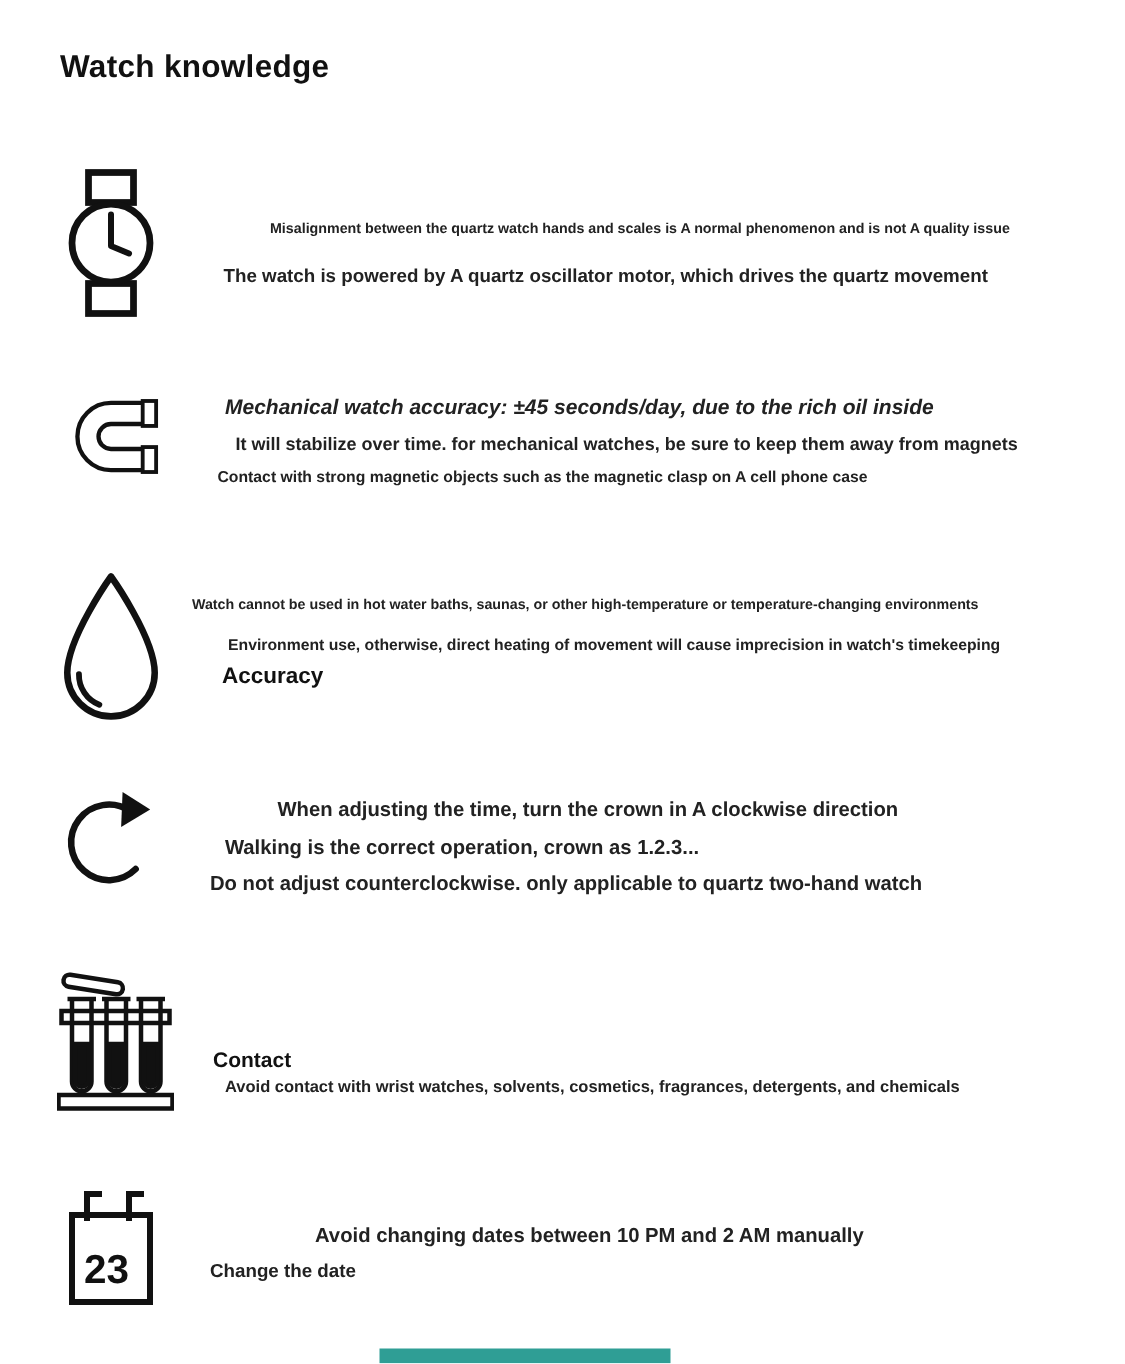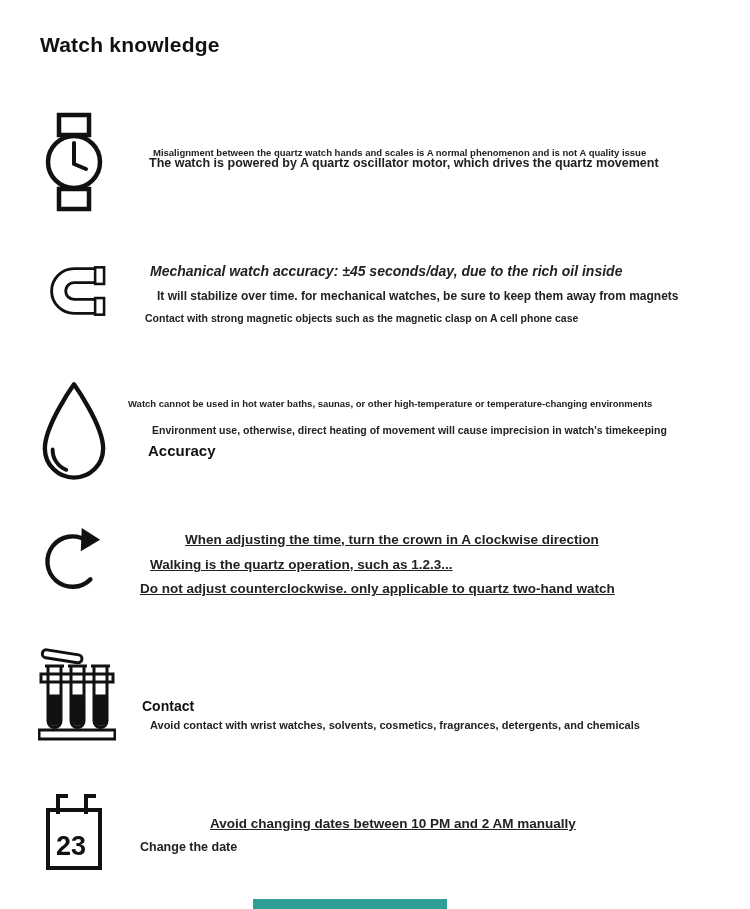"Misalignment between the quartz watch" div.line { left: 153px -> 180px }
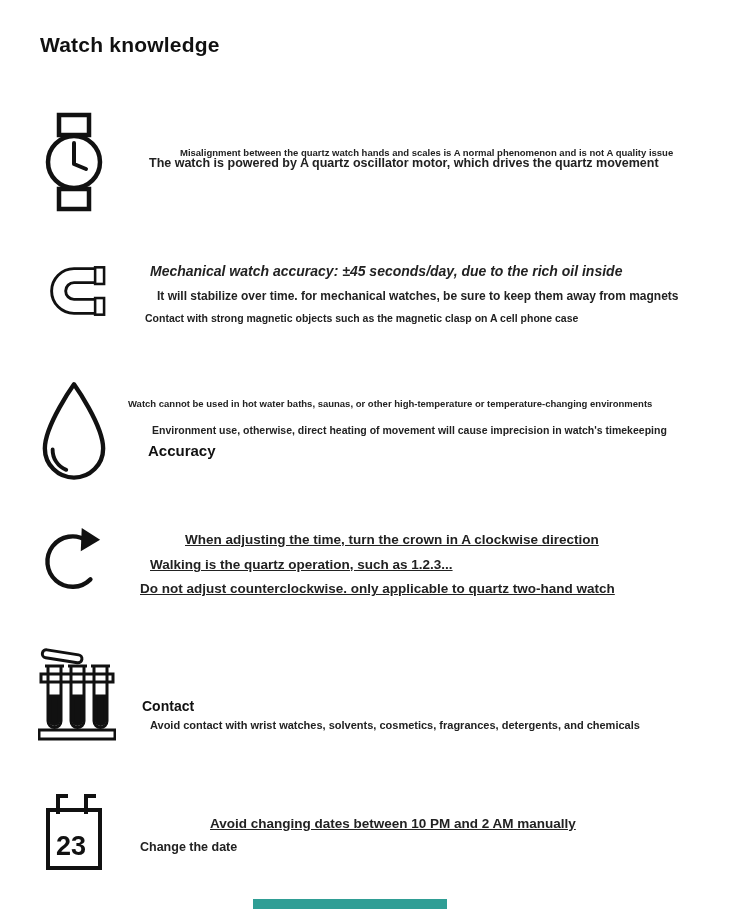"The watch is powered by" div.line { top: 156px -> 177px }
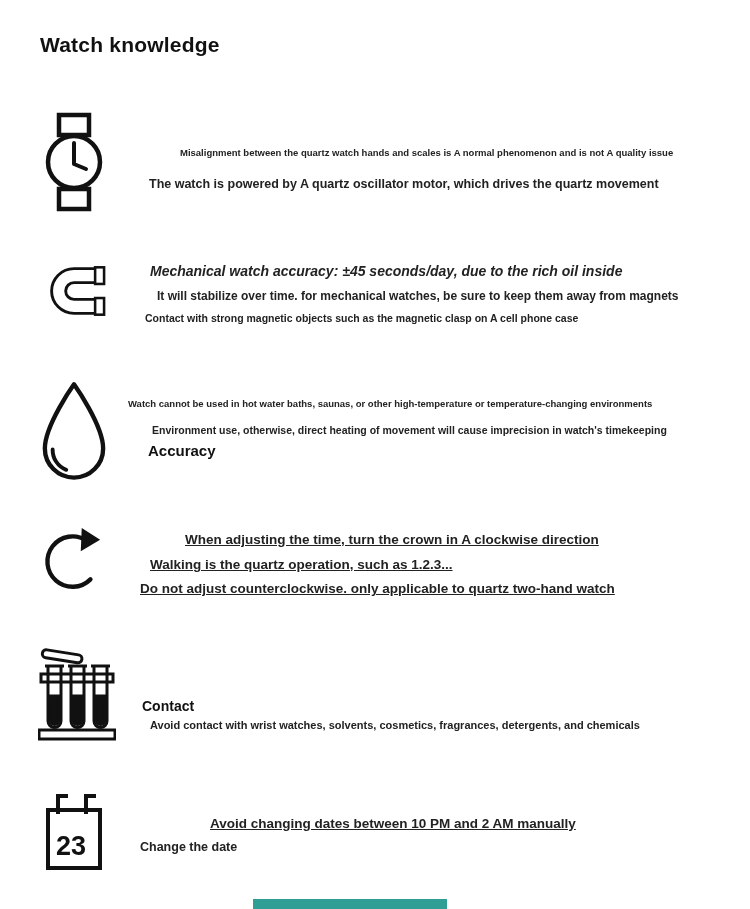"When adjusting the time, turn" .fs135 { text-decoration: underline -> none }
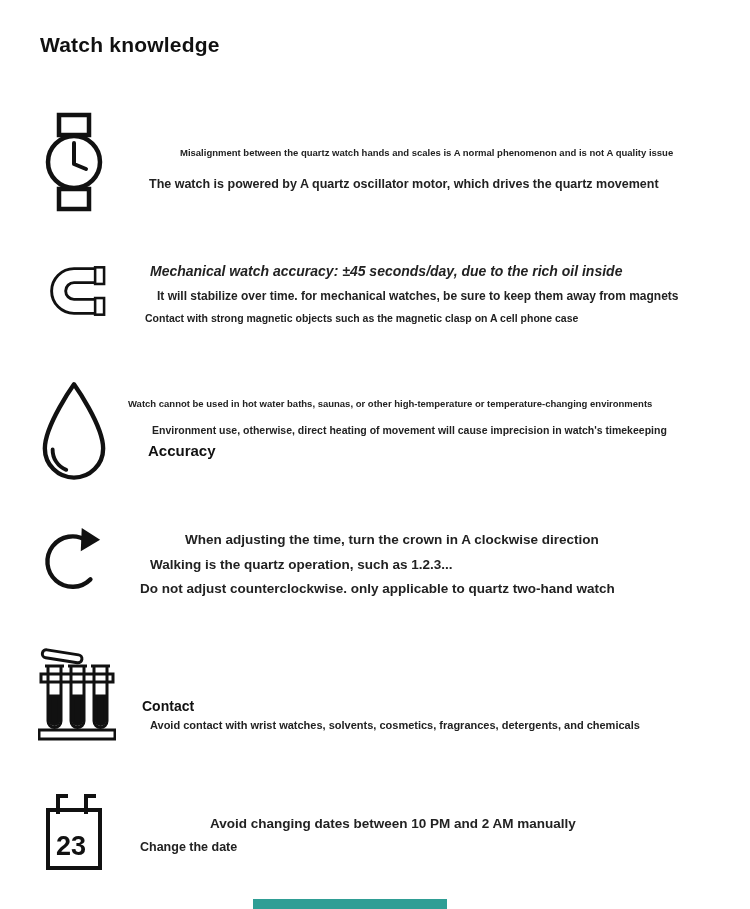"Walking is the quartz operation," div.line { text: quartz operation, such -> correct operation, crown }
